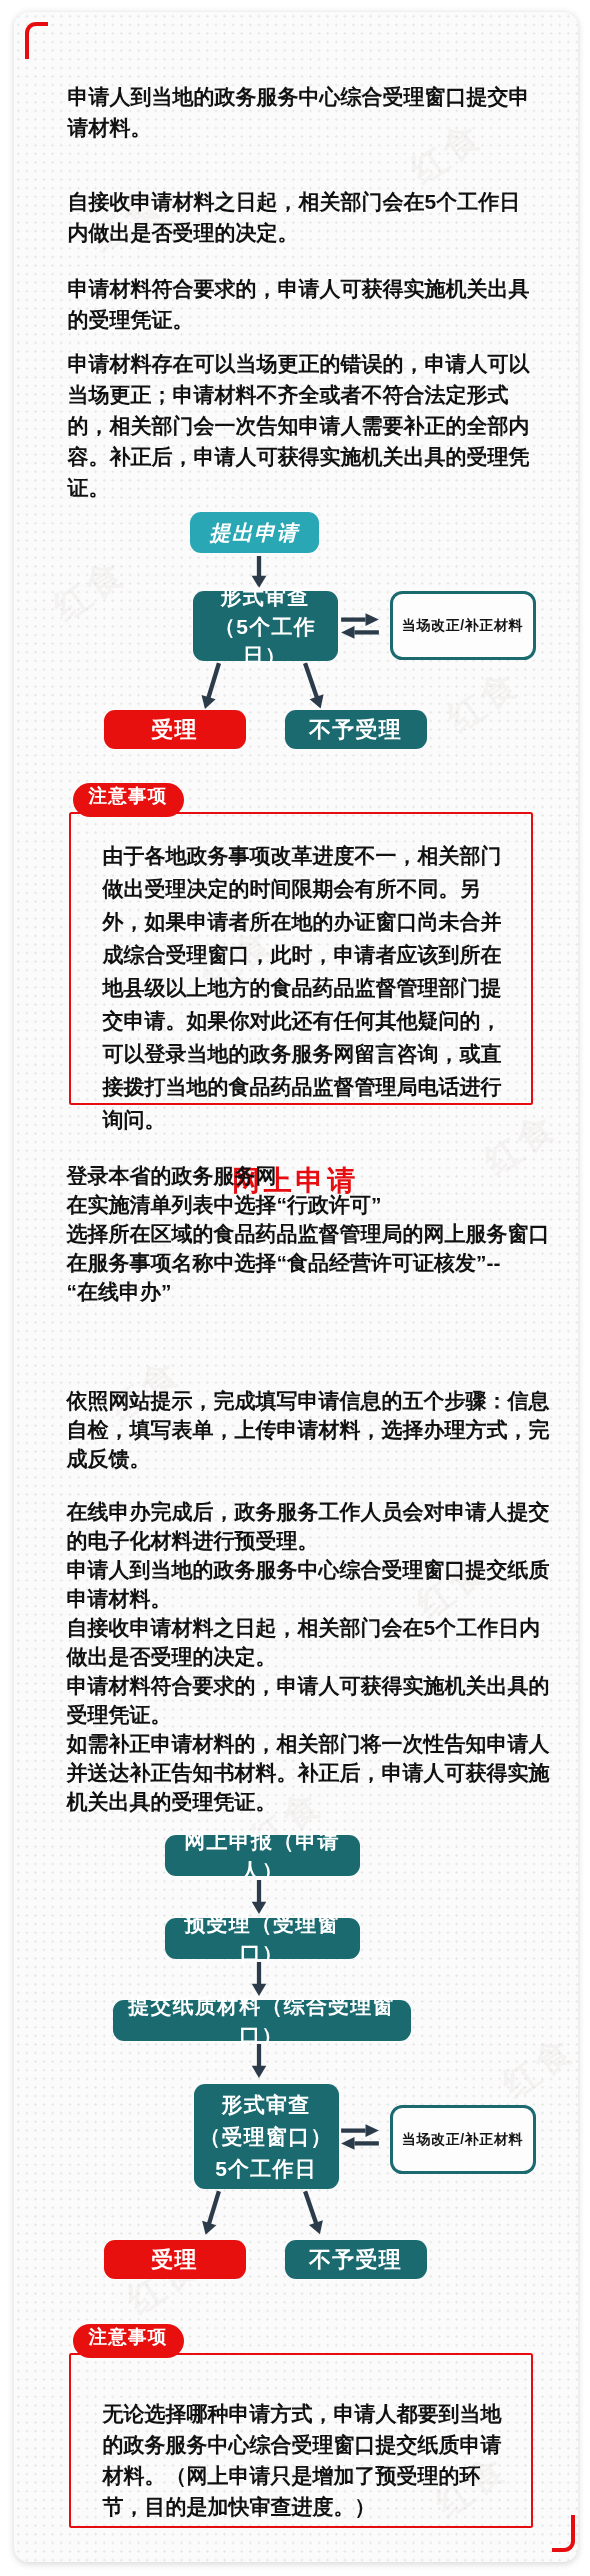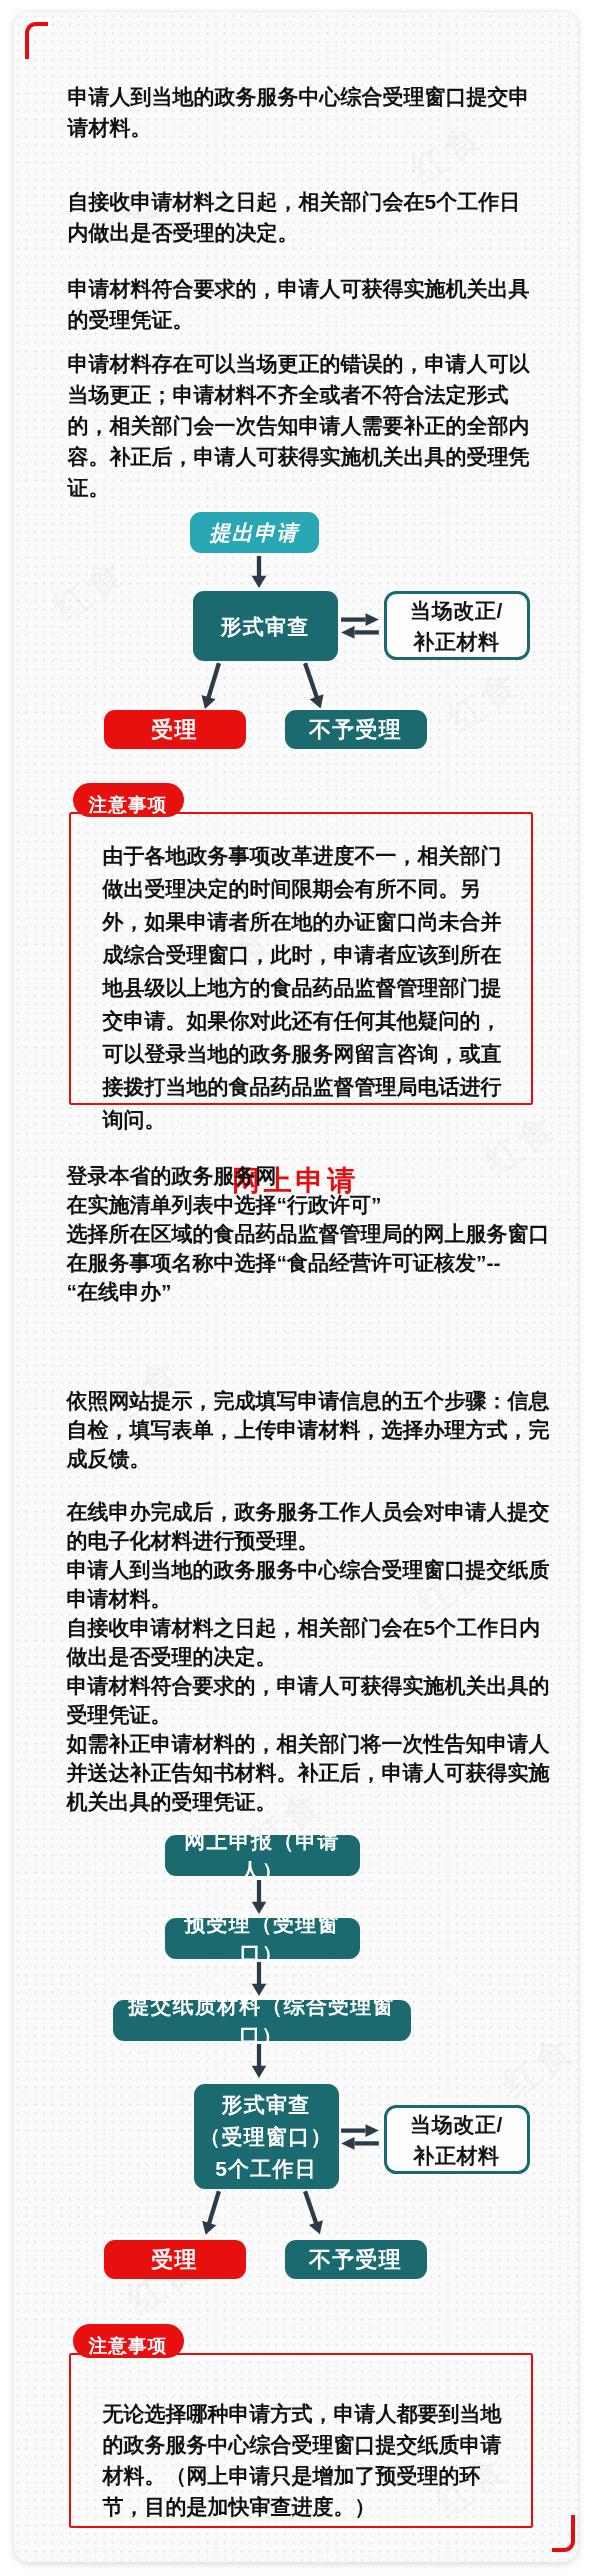"（5个工作日）" span { html: none -> <span>（5个工作日）</span> }
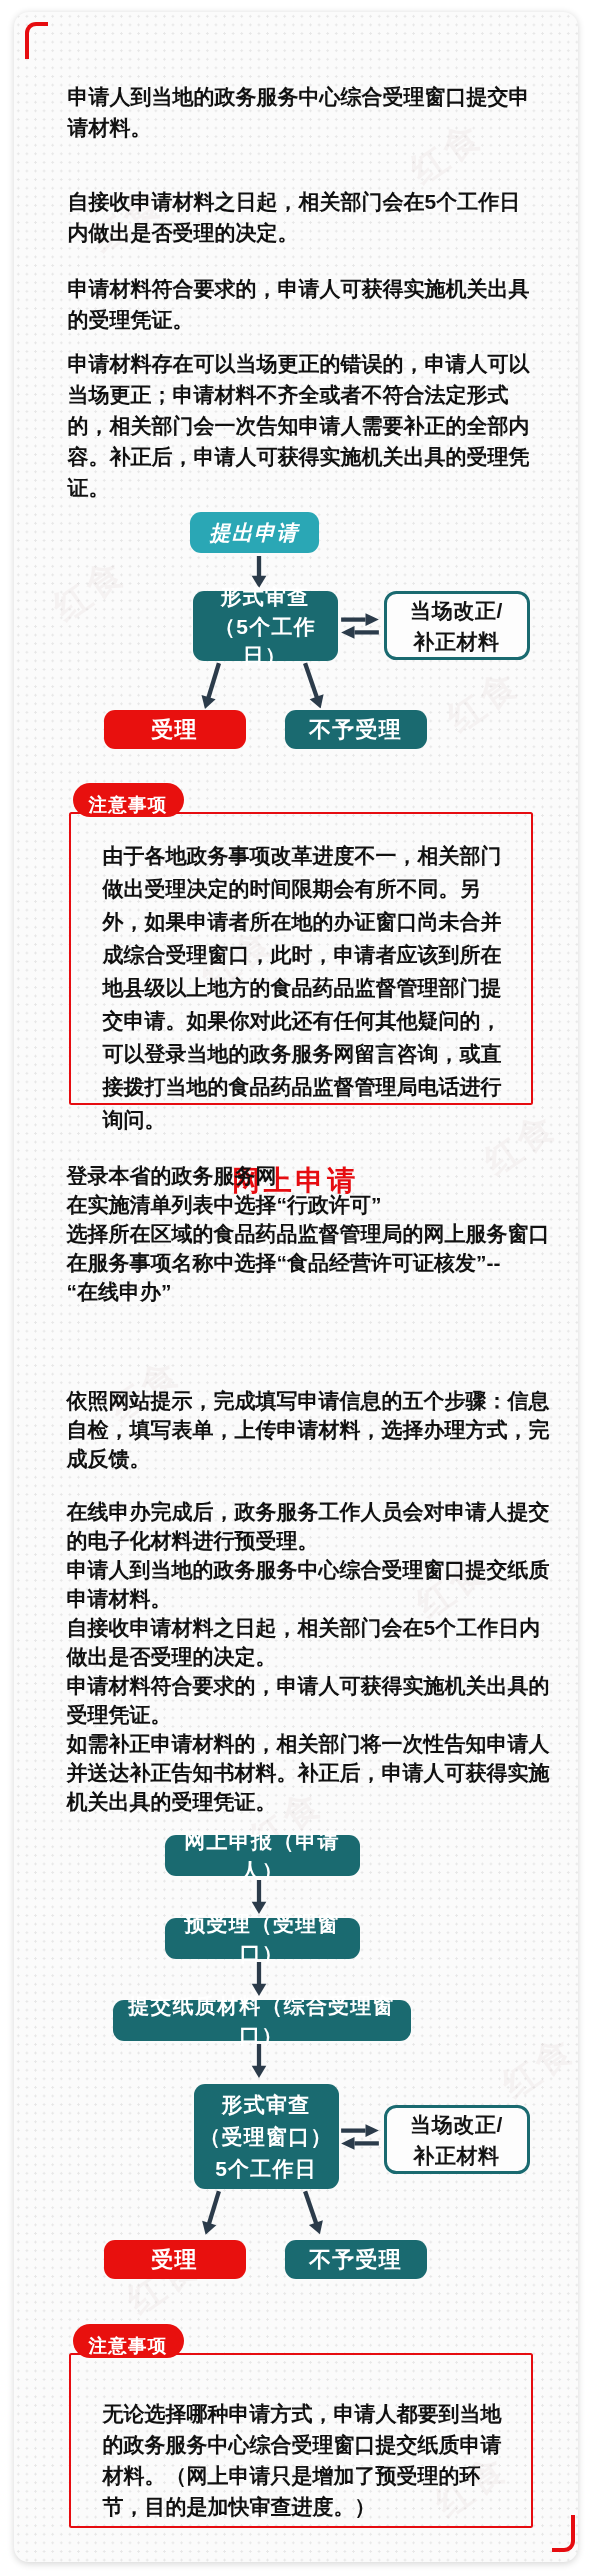"当场改正/" .sidebox { flex-direction: column -> none; font-size: 21px -> 14px; margin-left: none -> 6px }
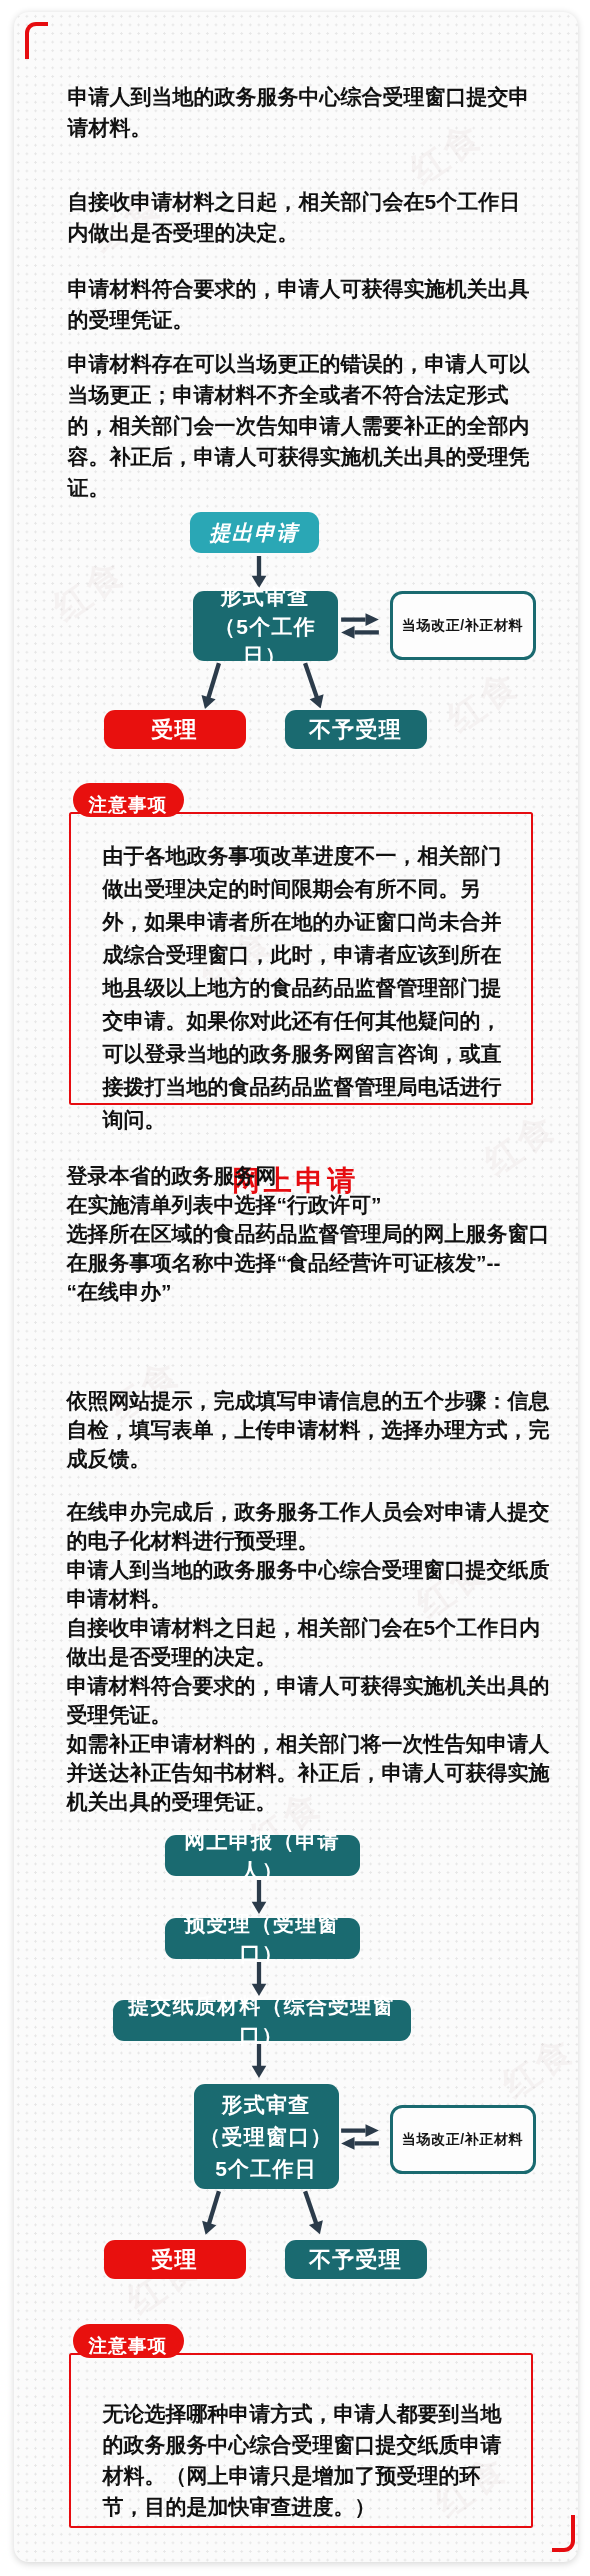"注意事项" .notice-tab { align-items: flex-end -> flex-start }
